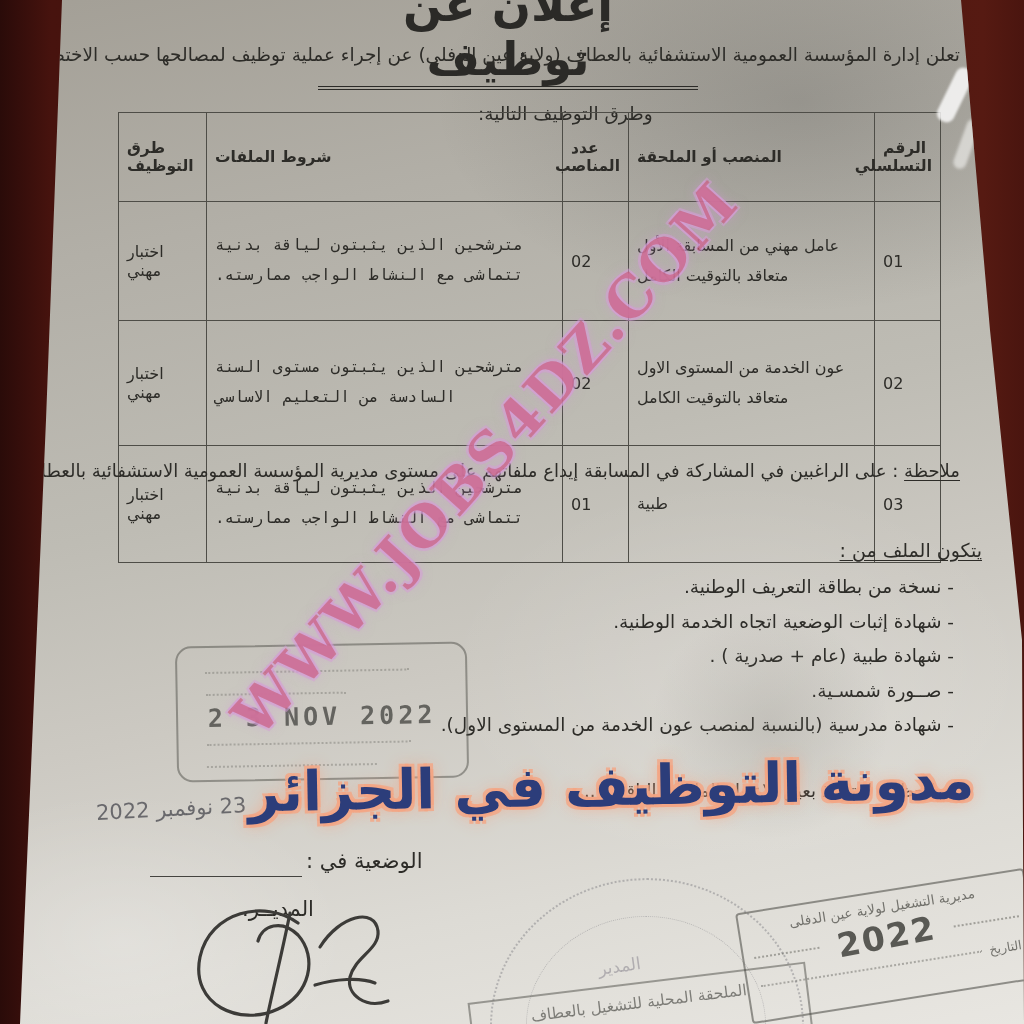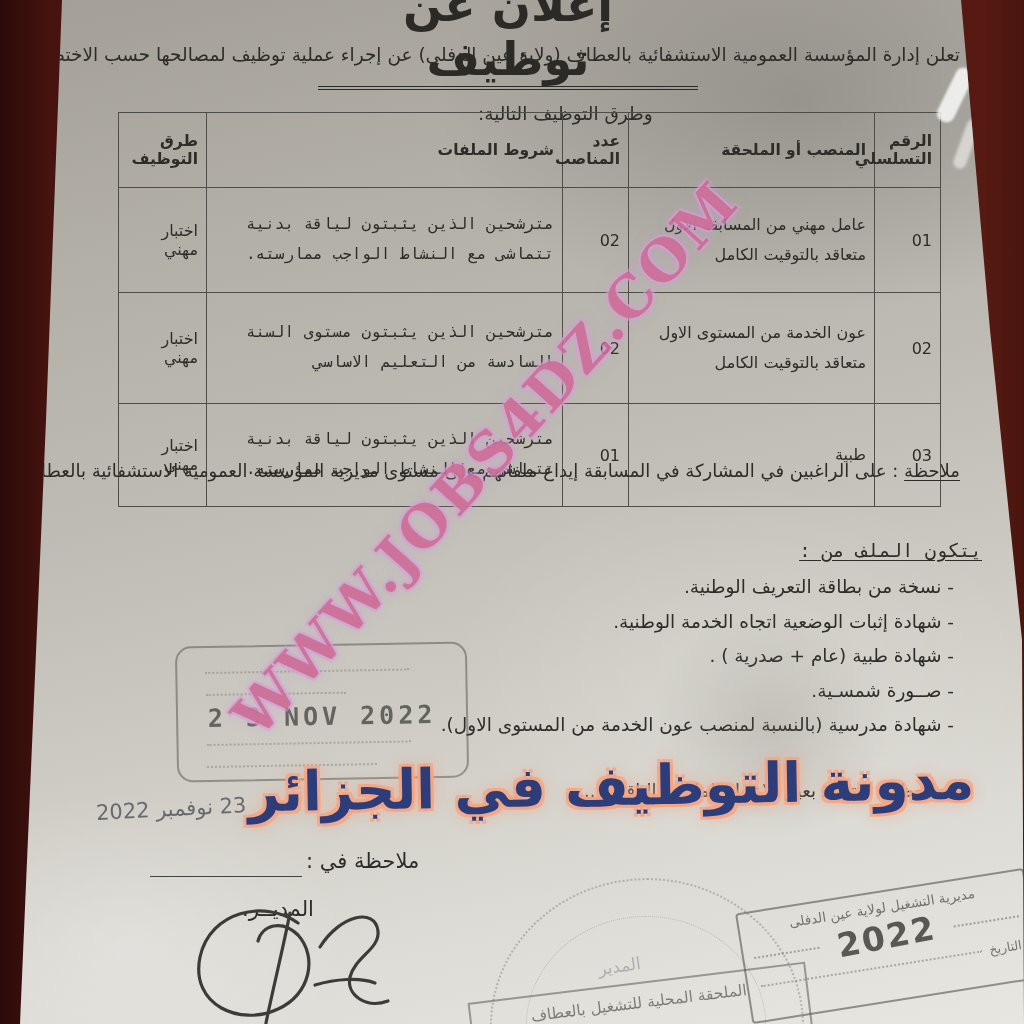"طرق التوظيف" table.jobs th,table.jobs td { padding: 8px 8px -> 15px 8px; text-align: right -> left }
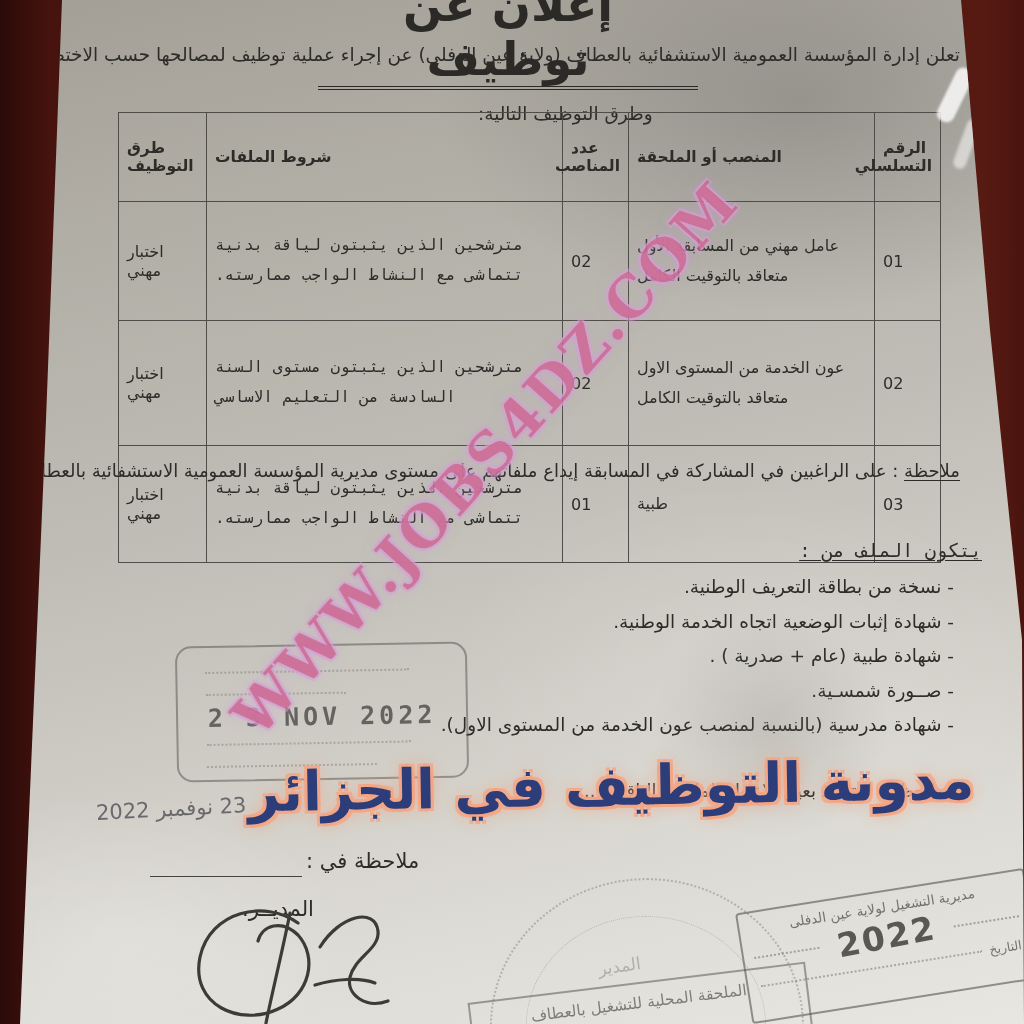"يتكون الملف من :" .fileheading { font-family: Liberation Mono, monospace -> none }
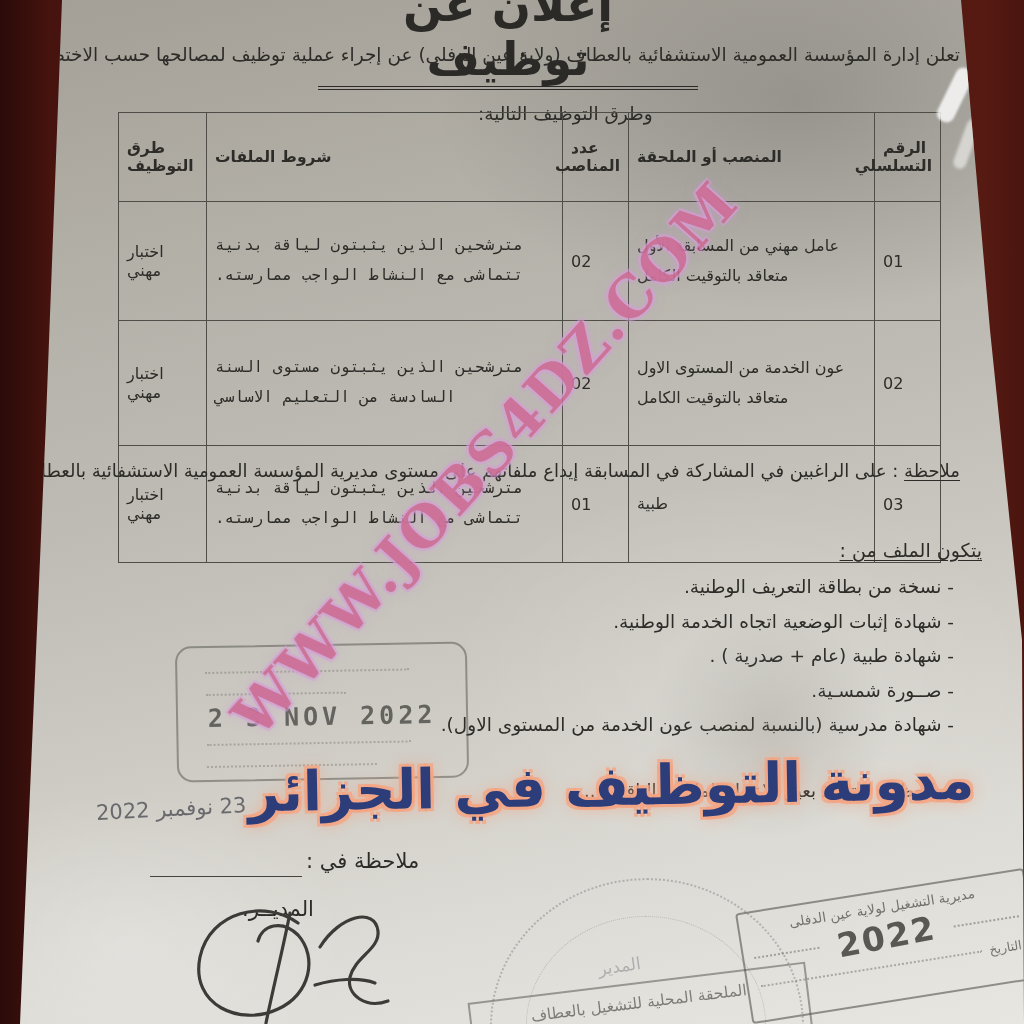"ملاحظة في :" div.place { text: ملاحظة -> الوضعية }
